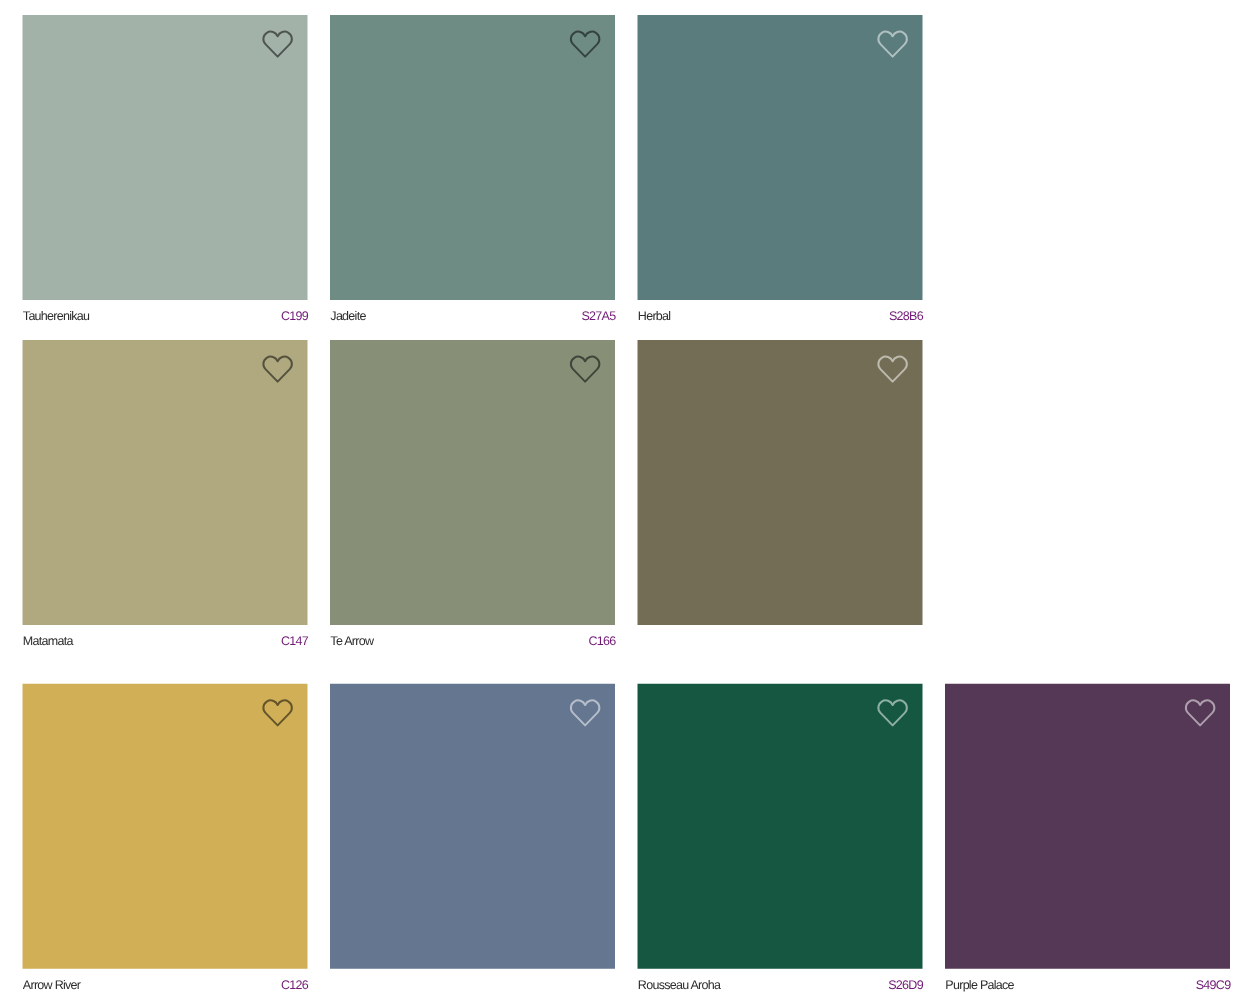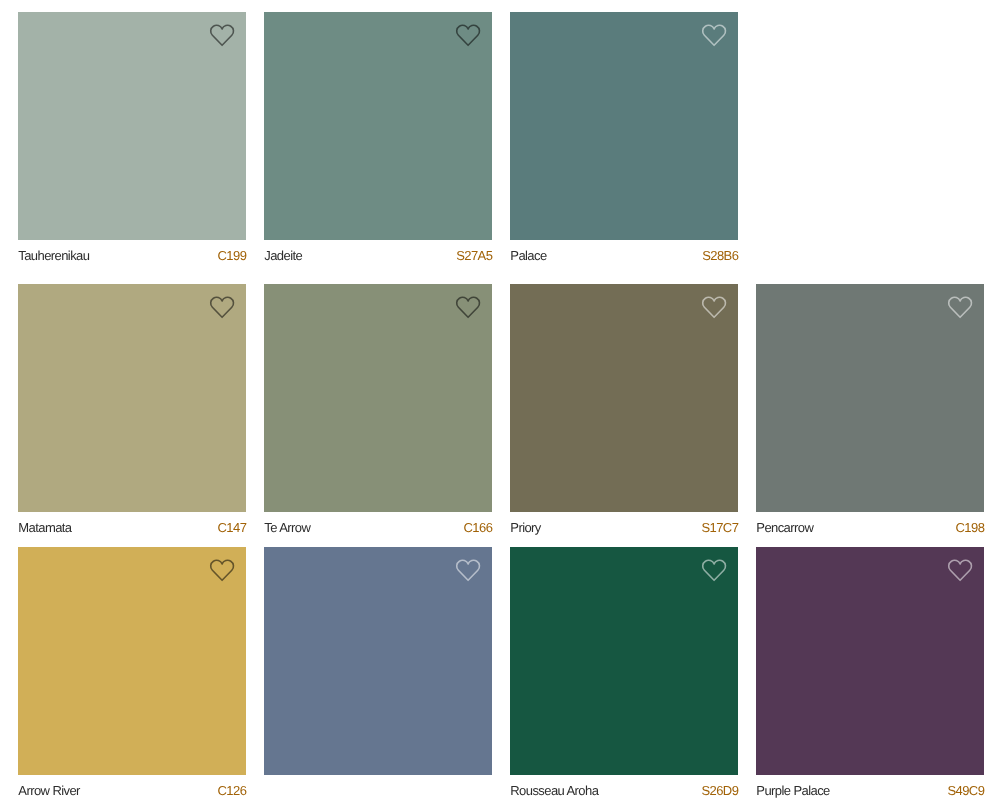"Tauherenikau" .name { font-size: 13px -> 10px }
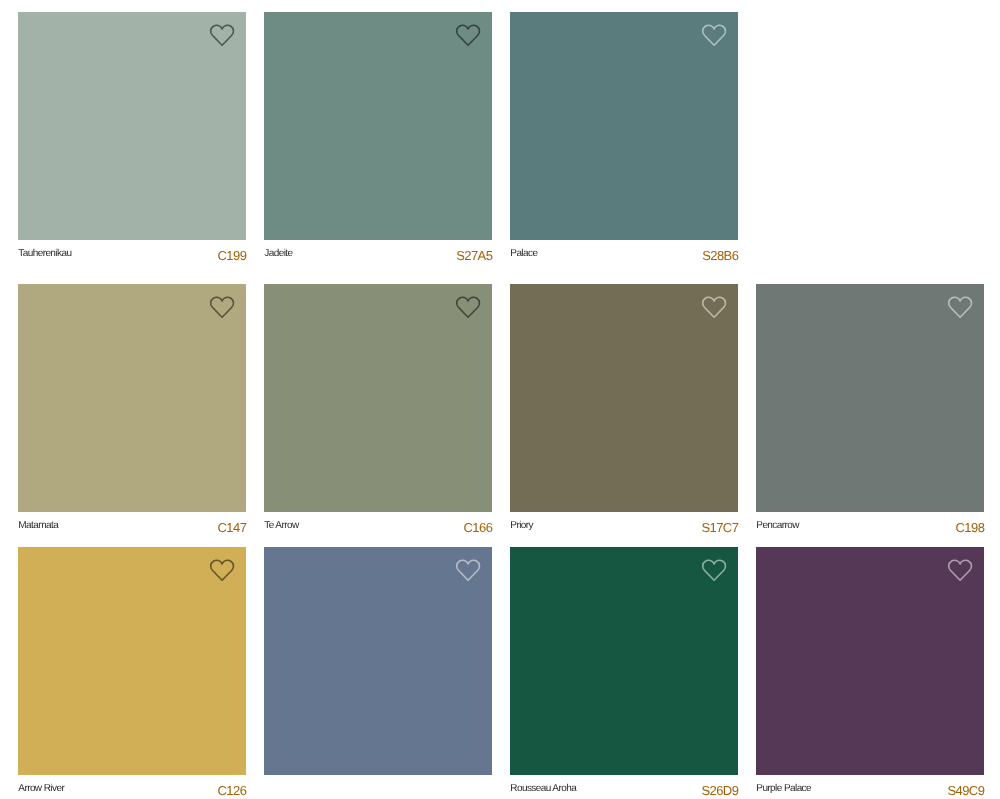"C199" .code { color: #a16207 -> #701a75; font-size: 13px -> 10px }
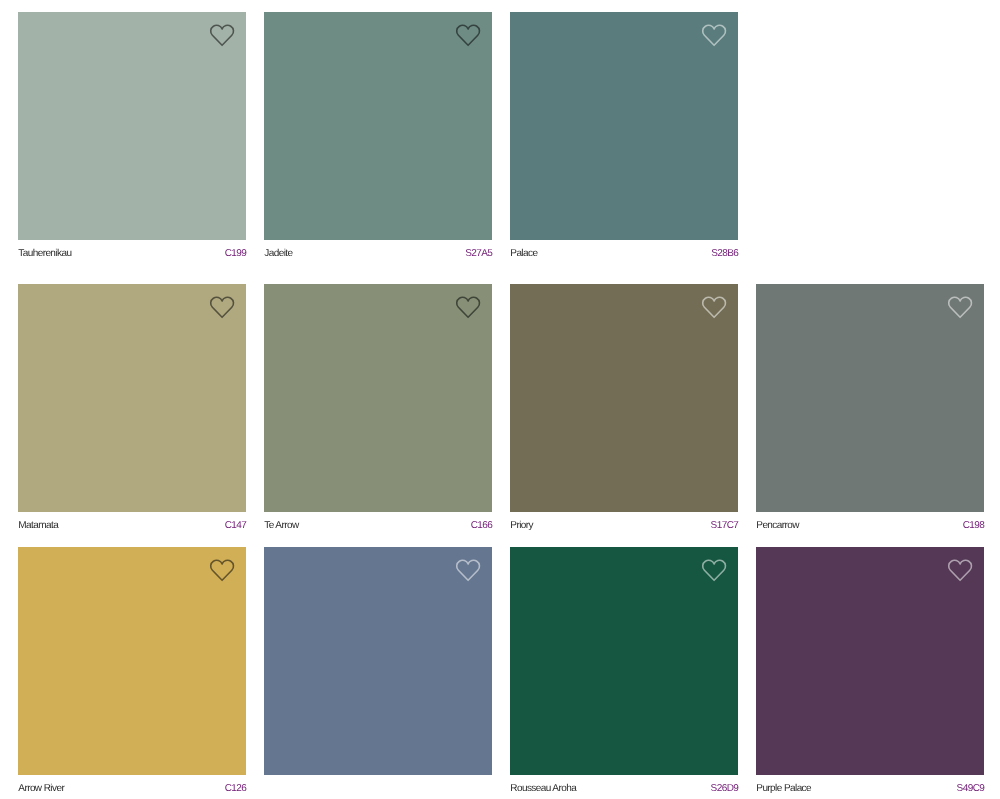"Palace" span.name { text: Palace -> Herbal }
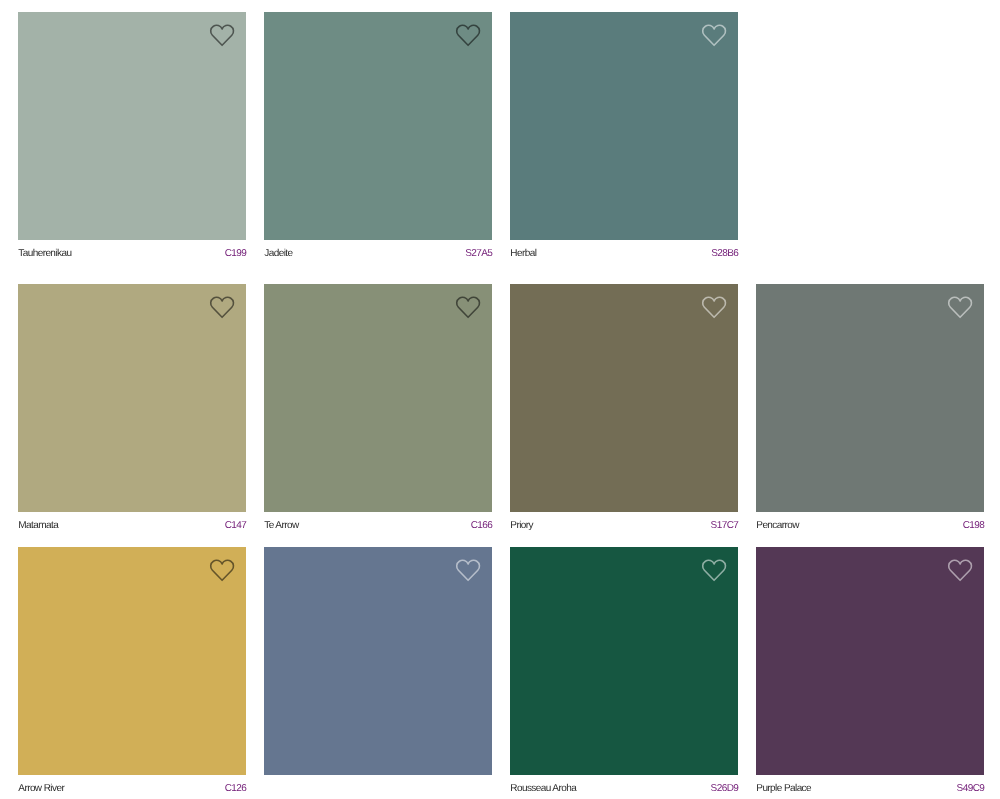"Matamata" .r1 { top: 284px -> 272px }
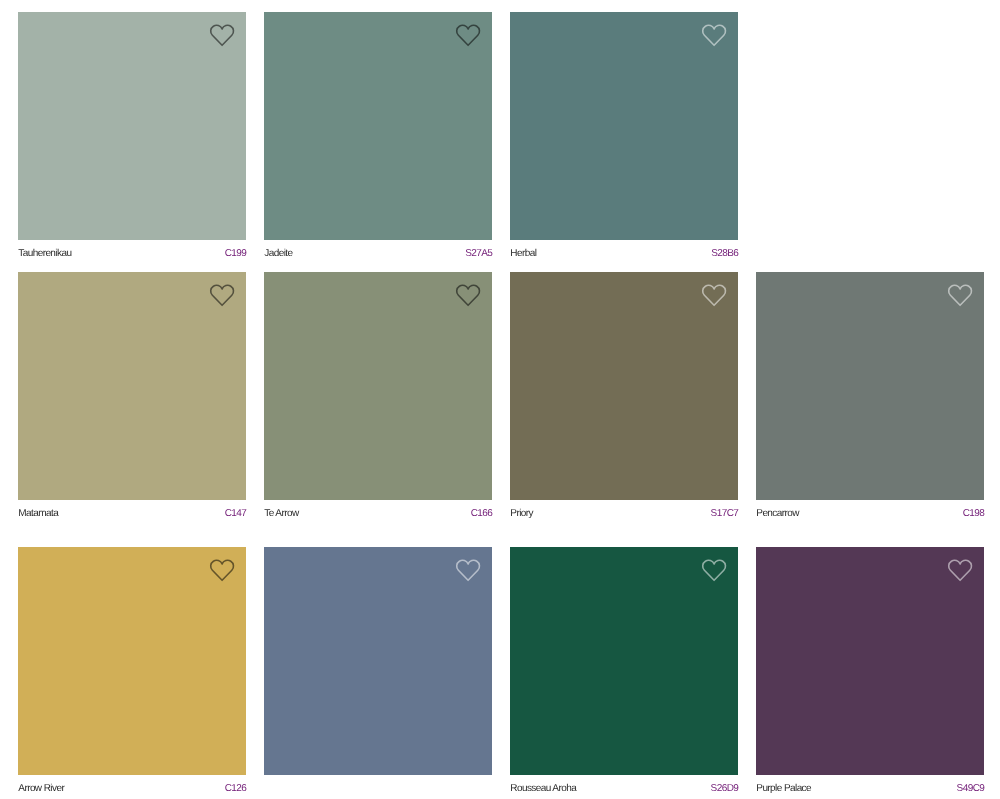"Priory" div.meta { html: <div> <span>Priory</span> <span>S17C7</span> </div> -> none }
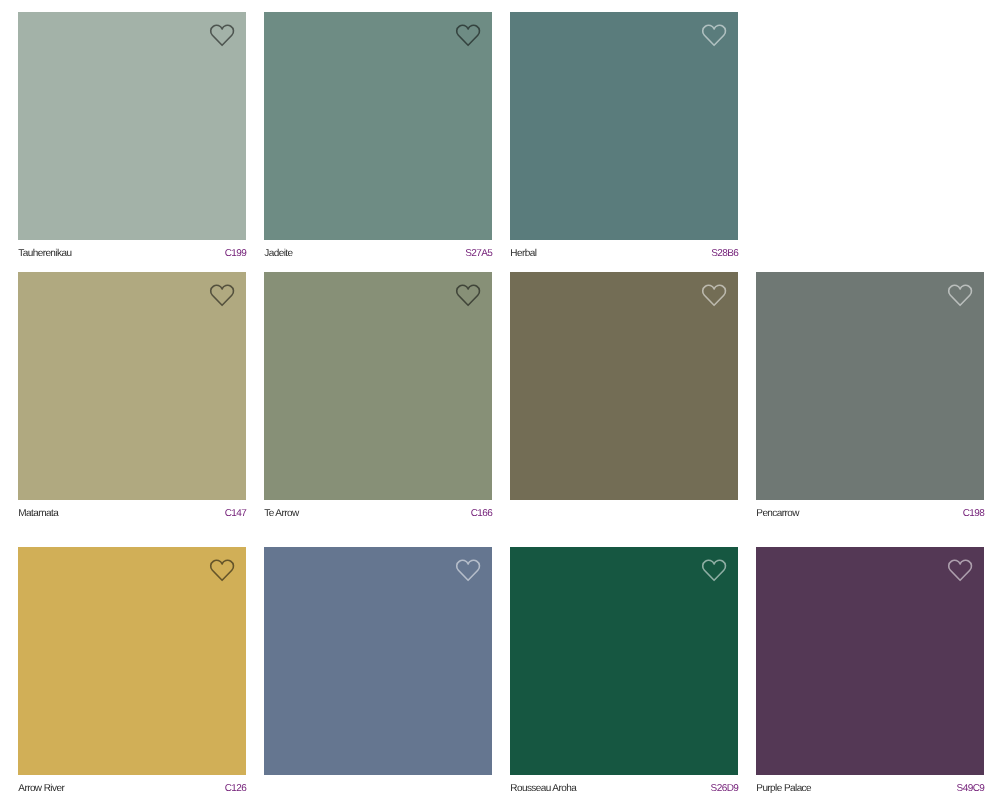"Pencarrow" div.card { html: <div> <div> <svg> <path></path> </svg> </div> <div> <span>Pencarrow</span> <span>C198</span> </div> </div> -> none }
